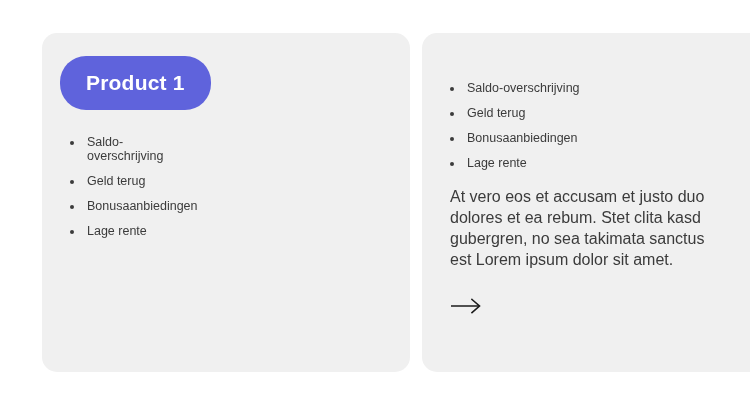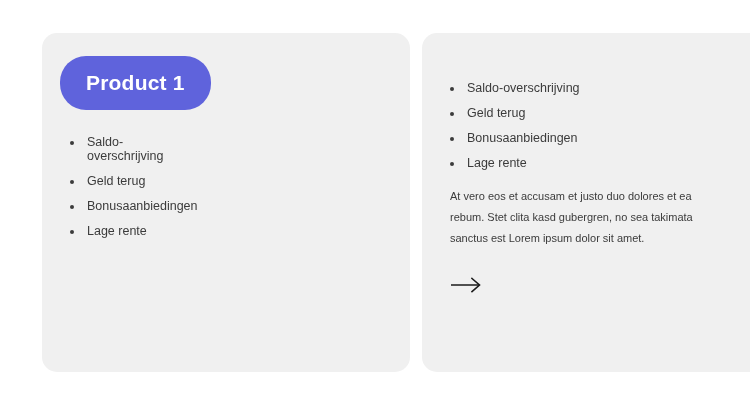"At vero eos et accusam" .card-body { font-size: 11px -> 16px }
